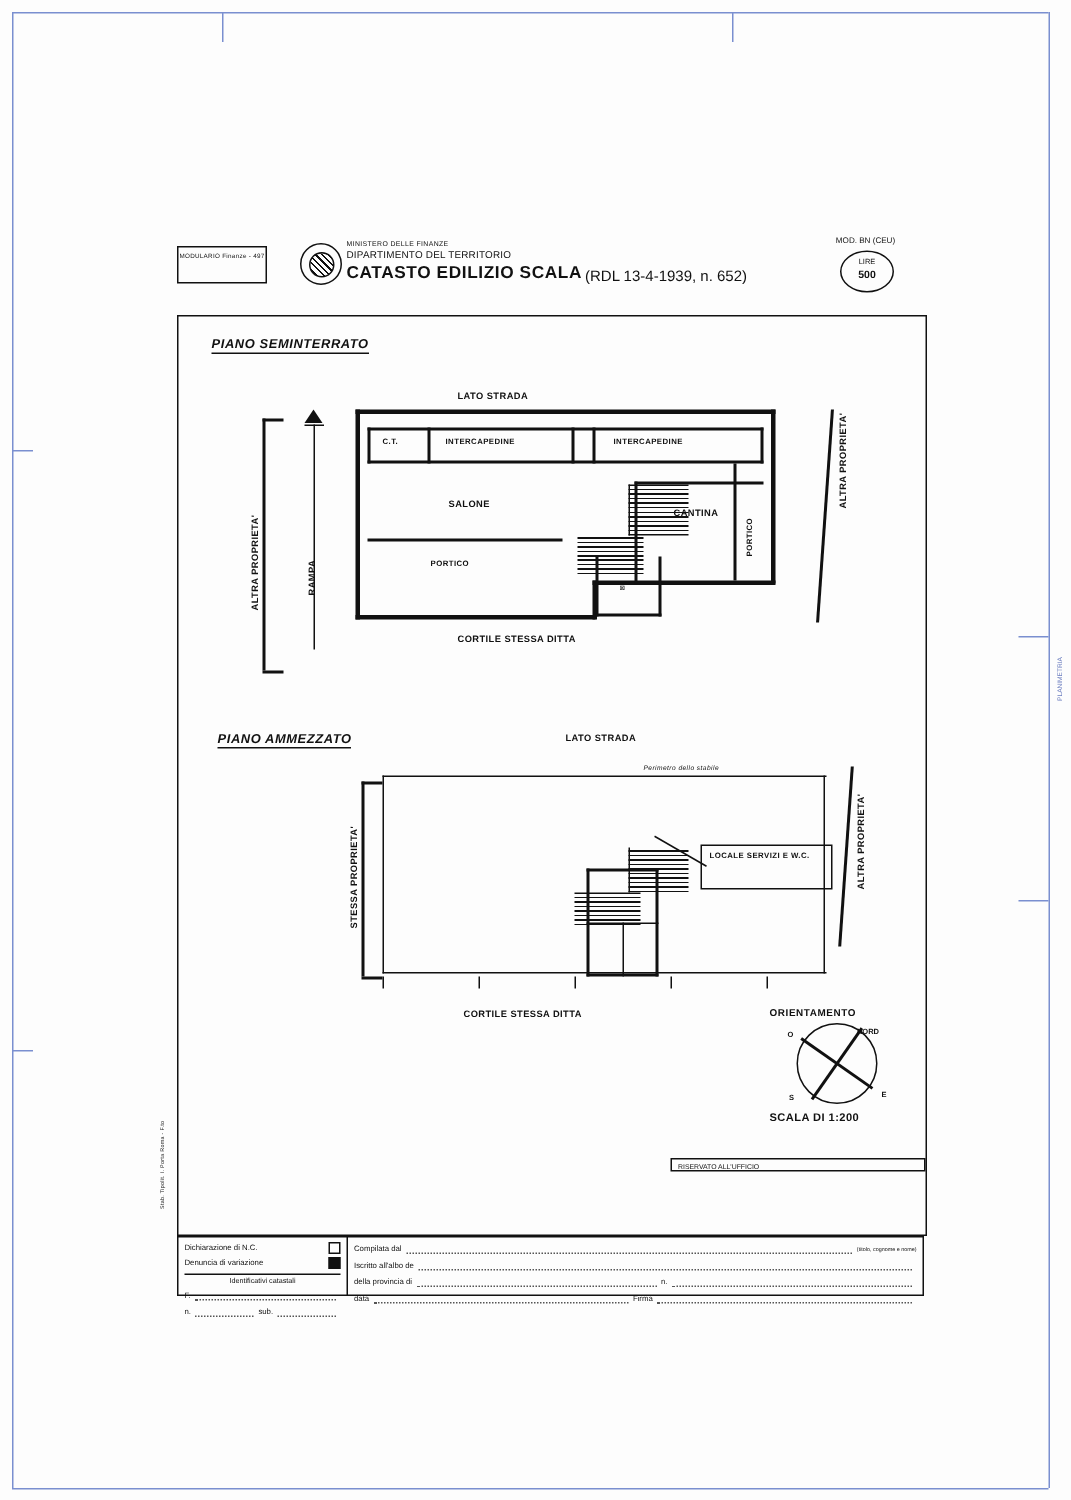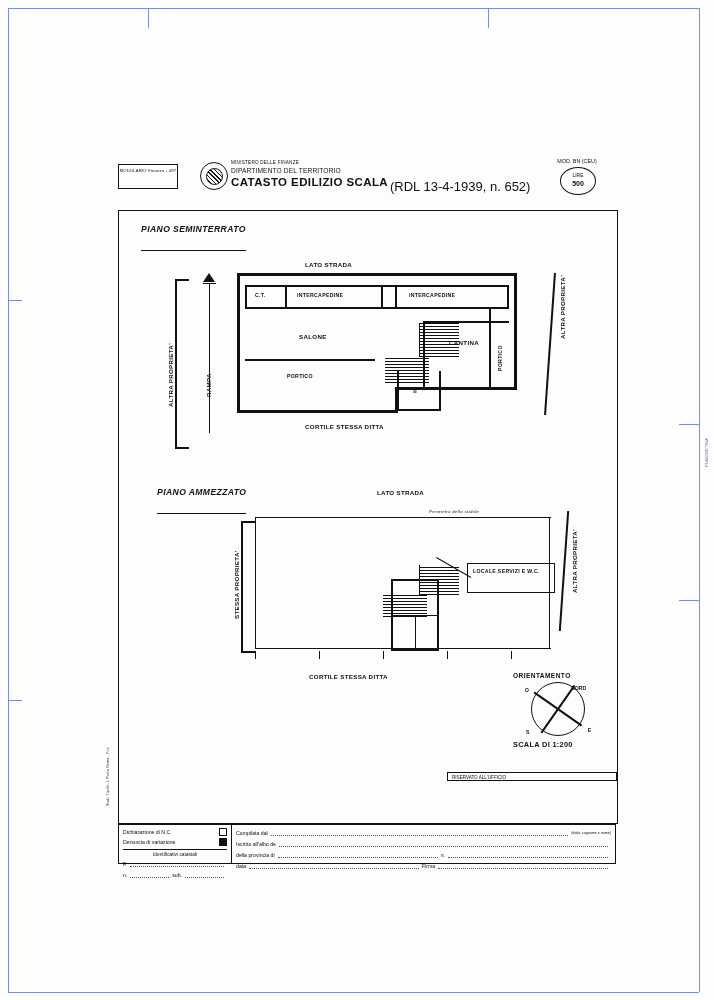"(RDL 13-4-1939, n. 652)" .rdl { font-size: 13px -> 10px }
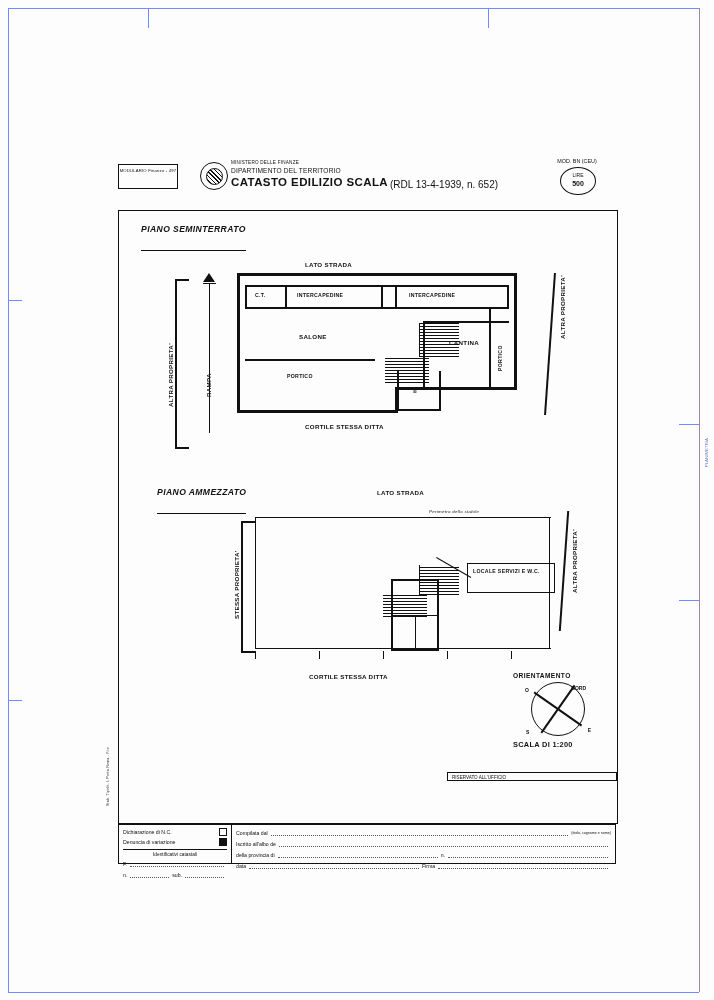"PIANO SEMINTERRATO" .lbl-plan { padding-bottom: 16px -> 1px }
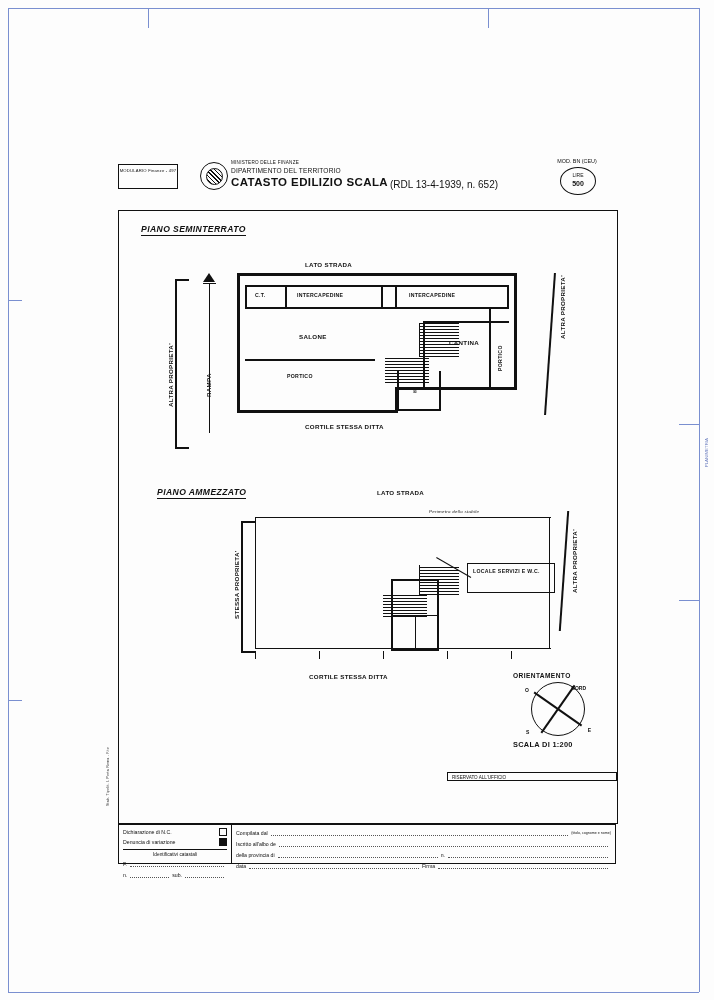"PIANO AMMEZZATO" #plan2-title { left: 38px -> 26px }
